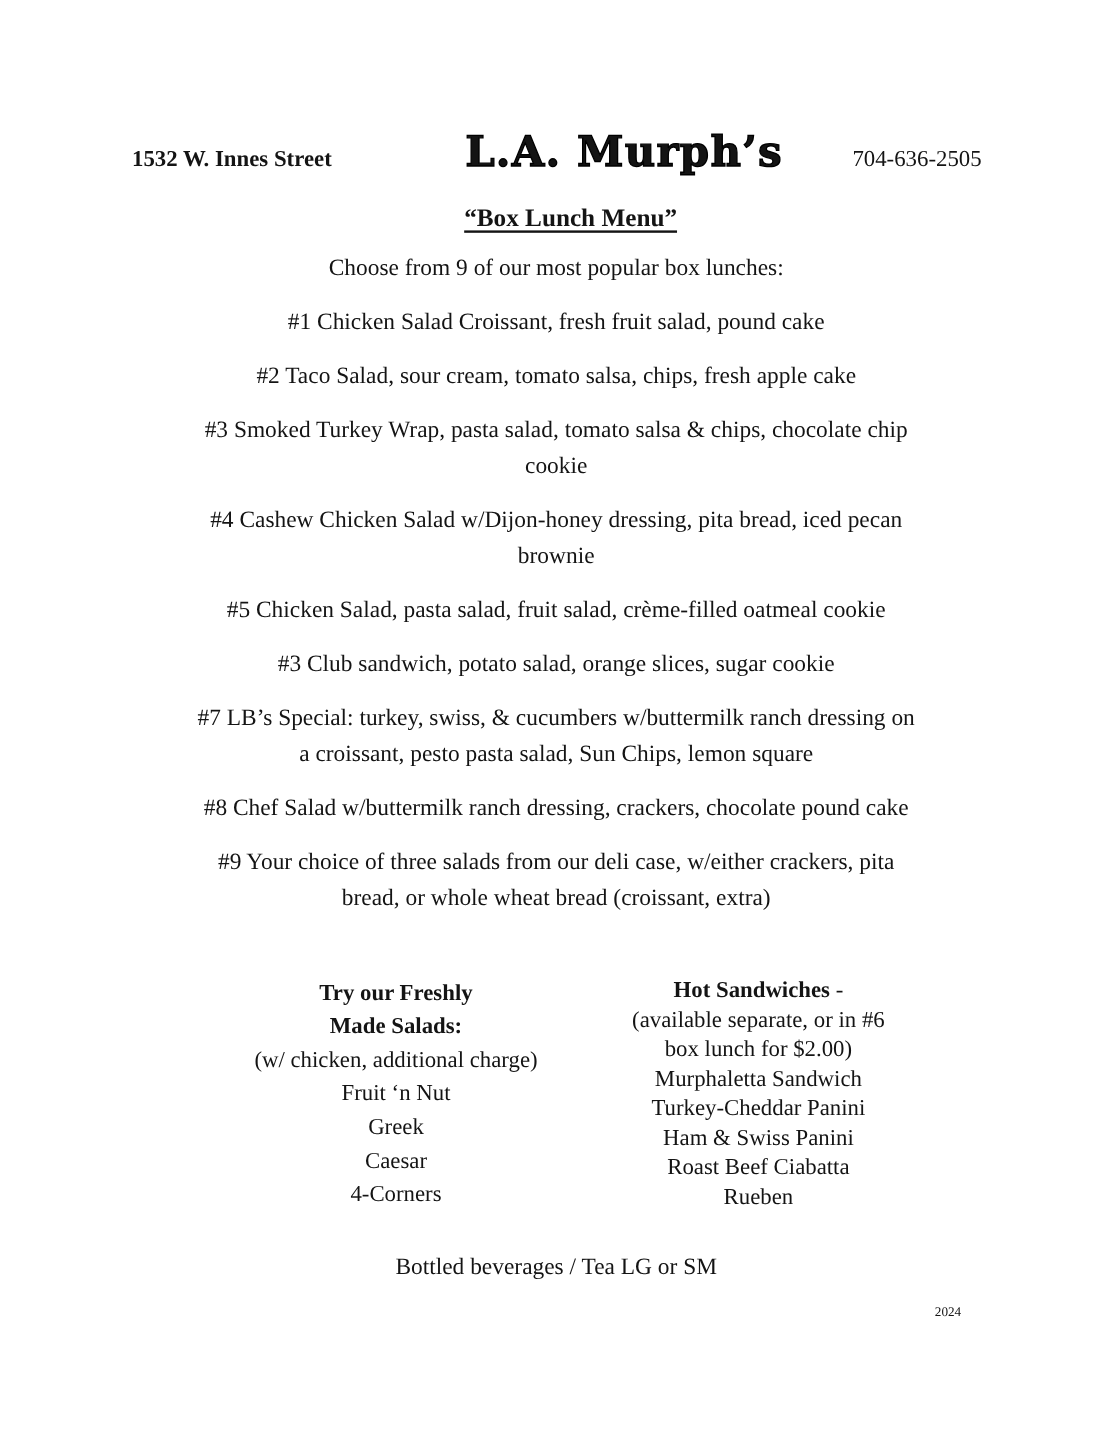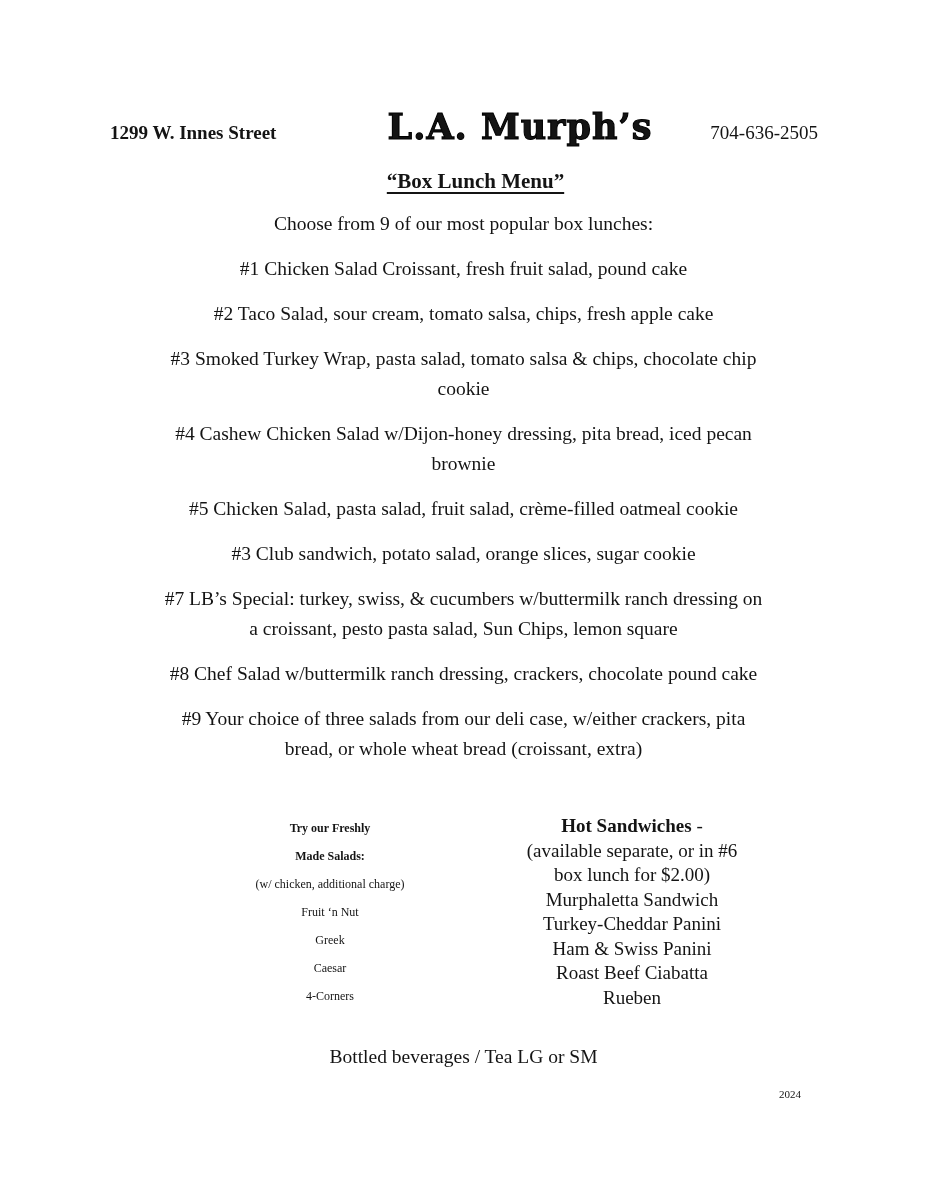"1299 W. Innes Street" div.address { text: 1299 -> 1532 }
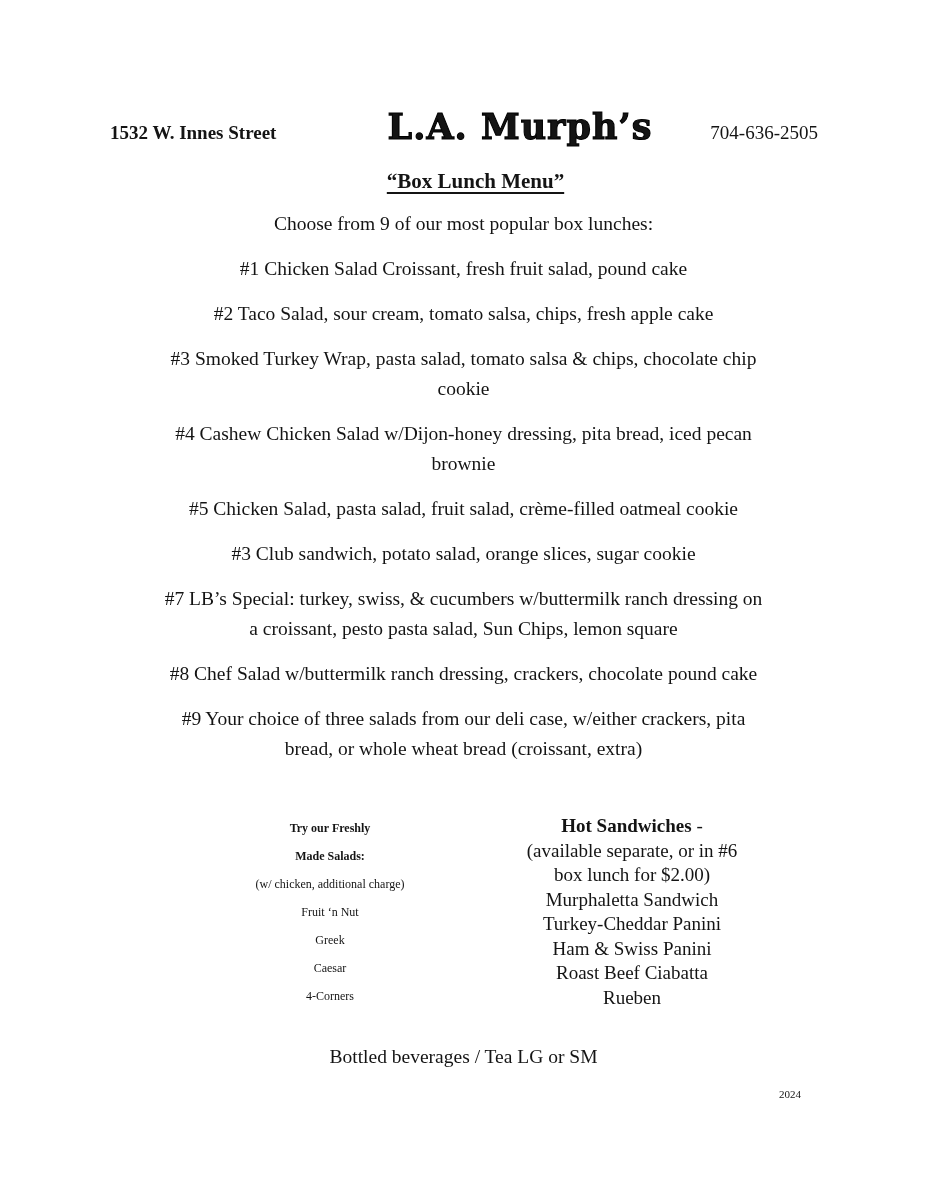"Try our Freshly" .col-salads { font-size: 12px -> 19px }
